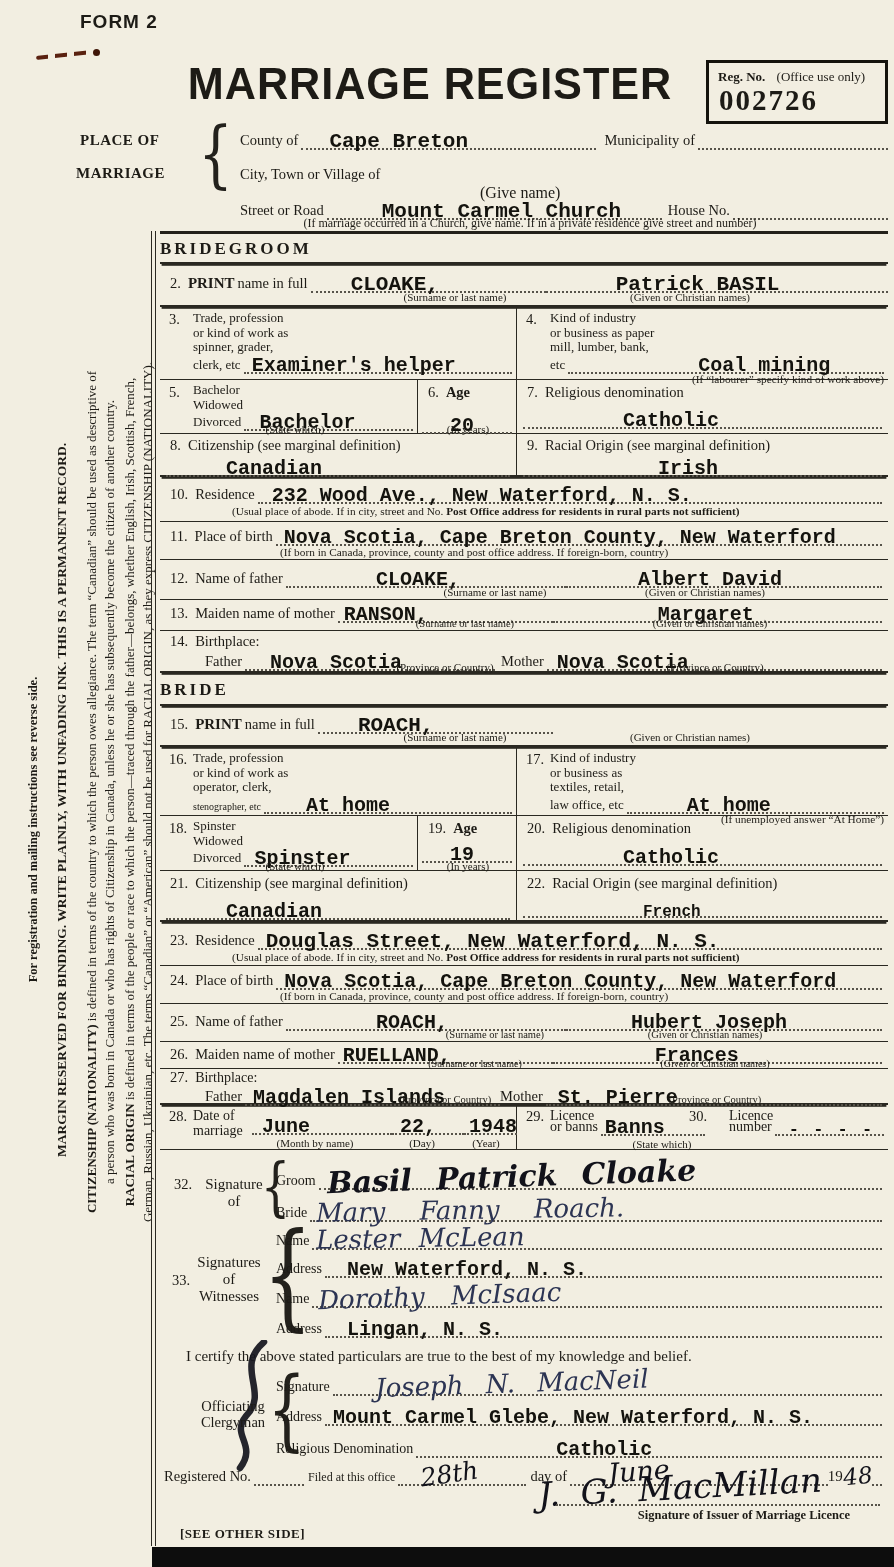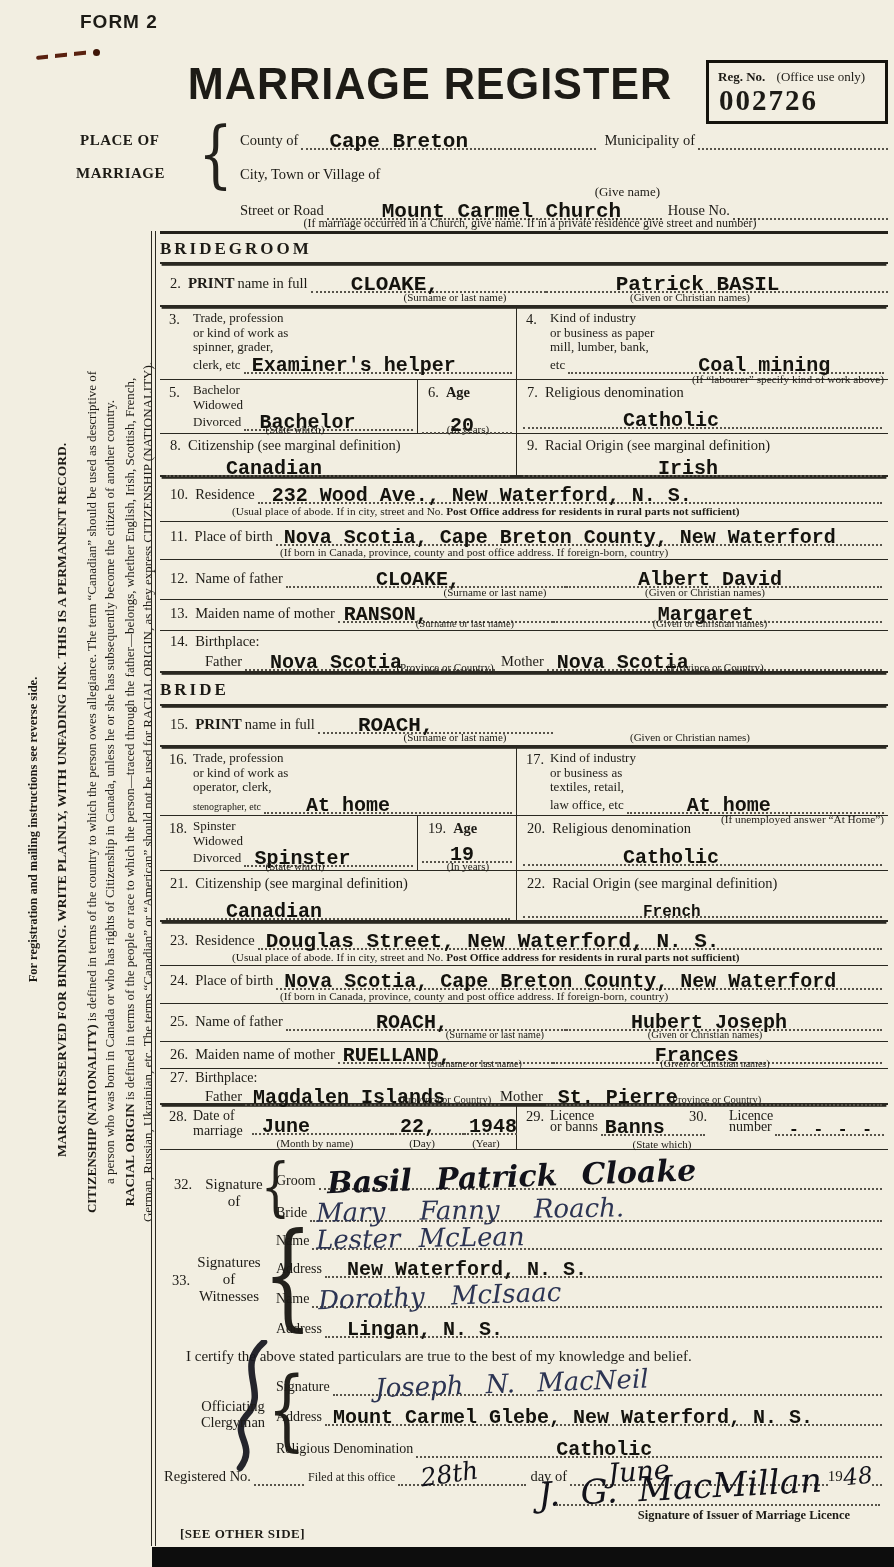"(Give name)" div.abs { font-size: 13px -> 16px; text-align: right -> left }
